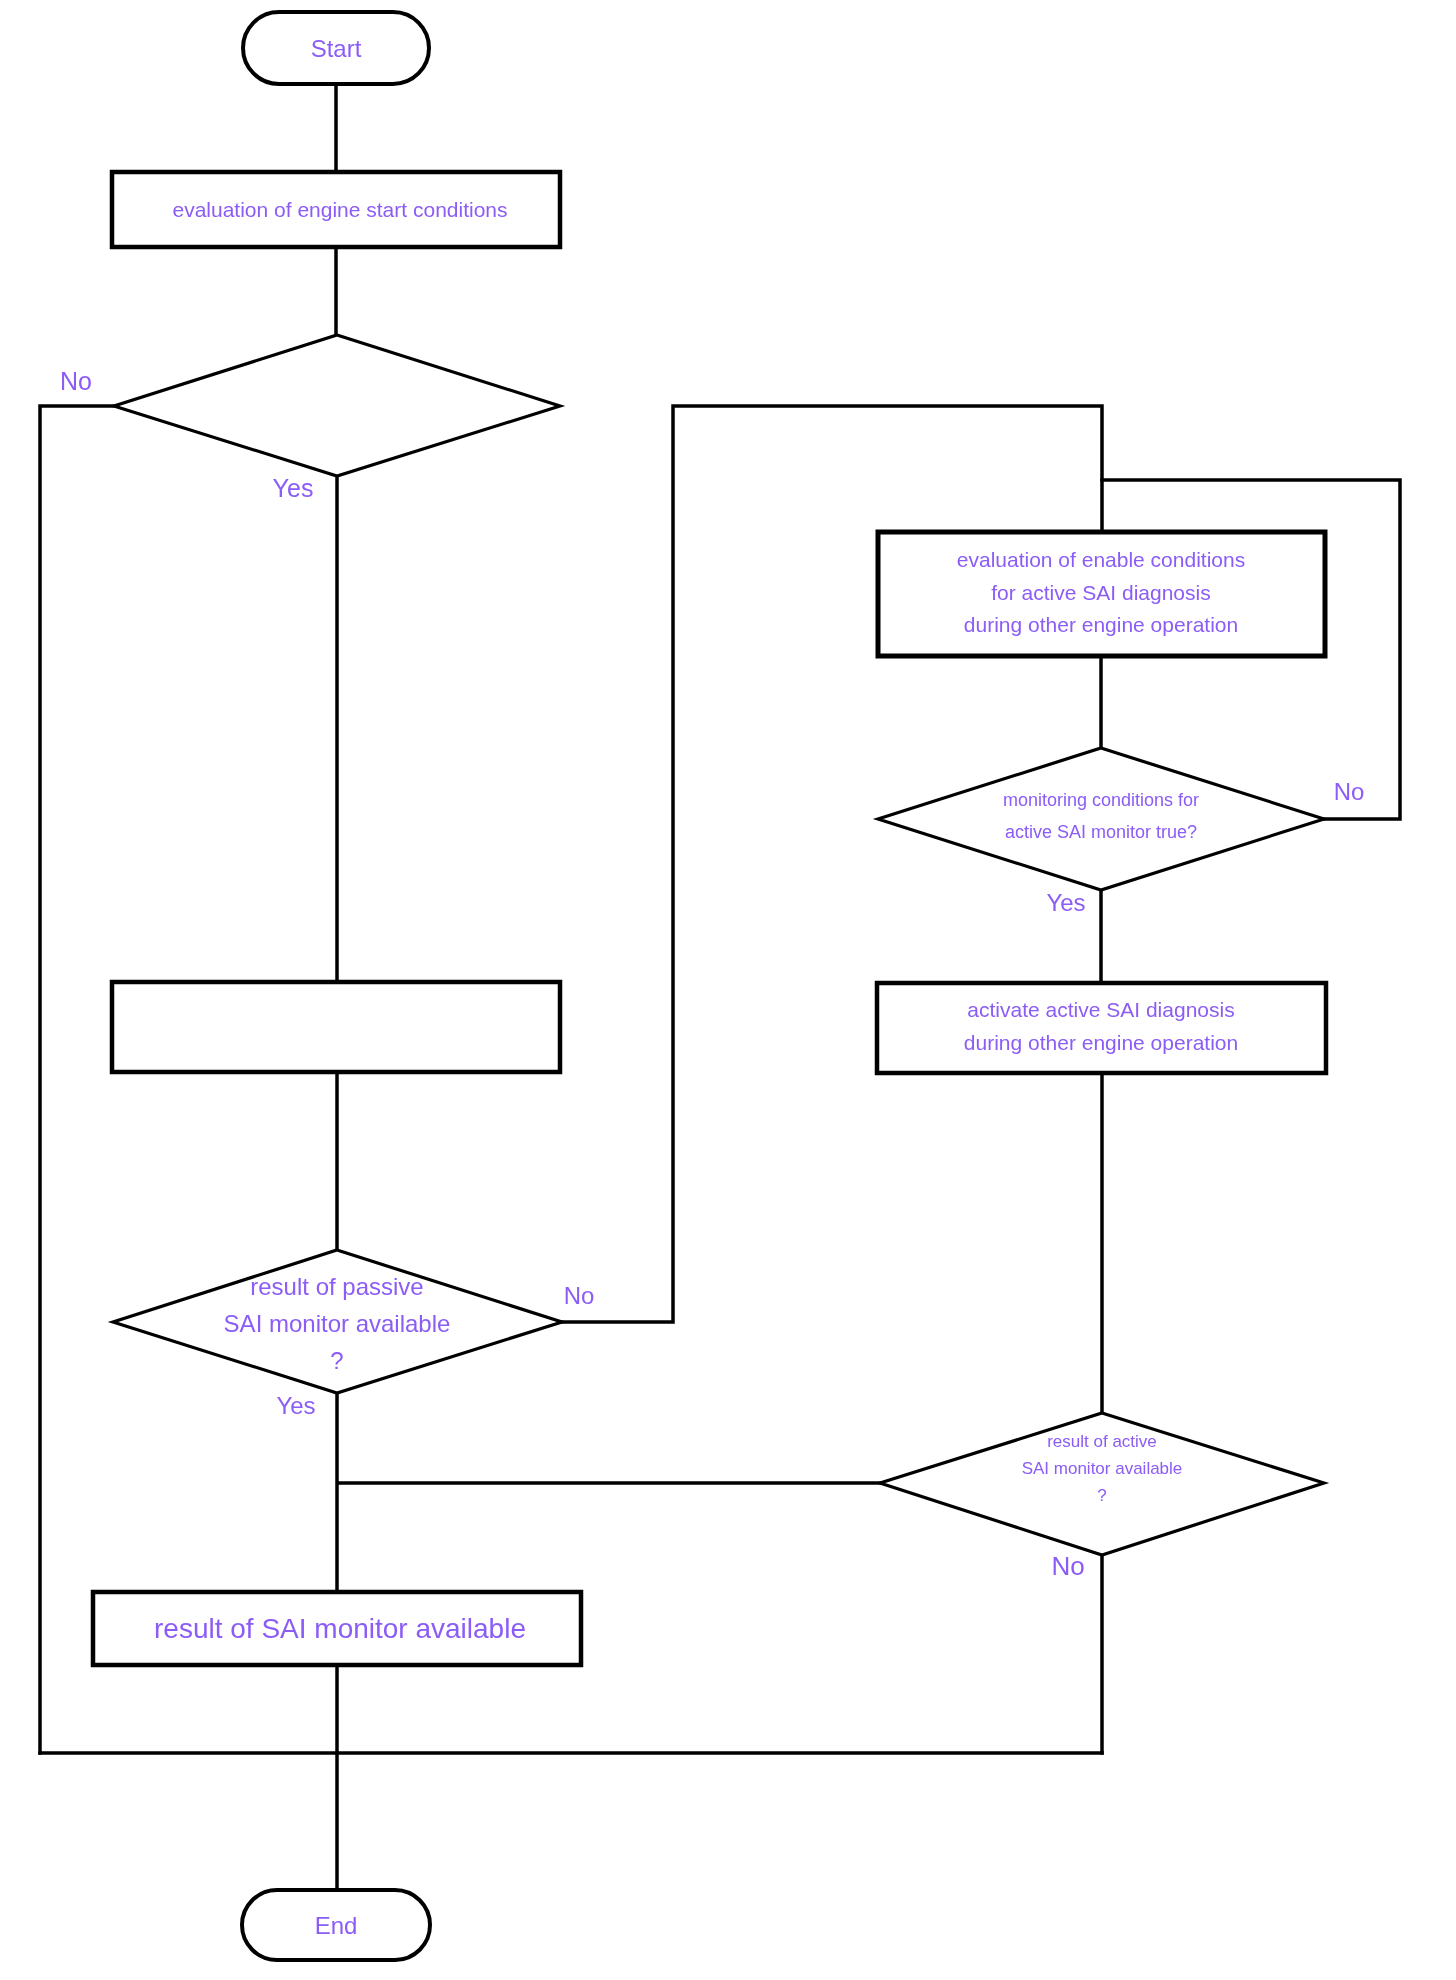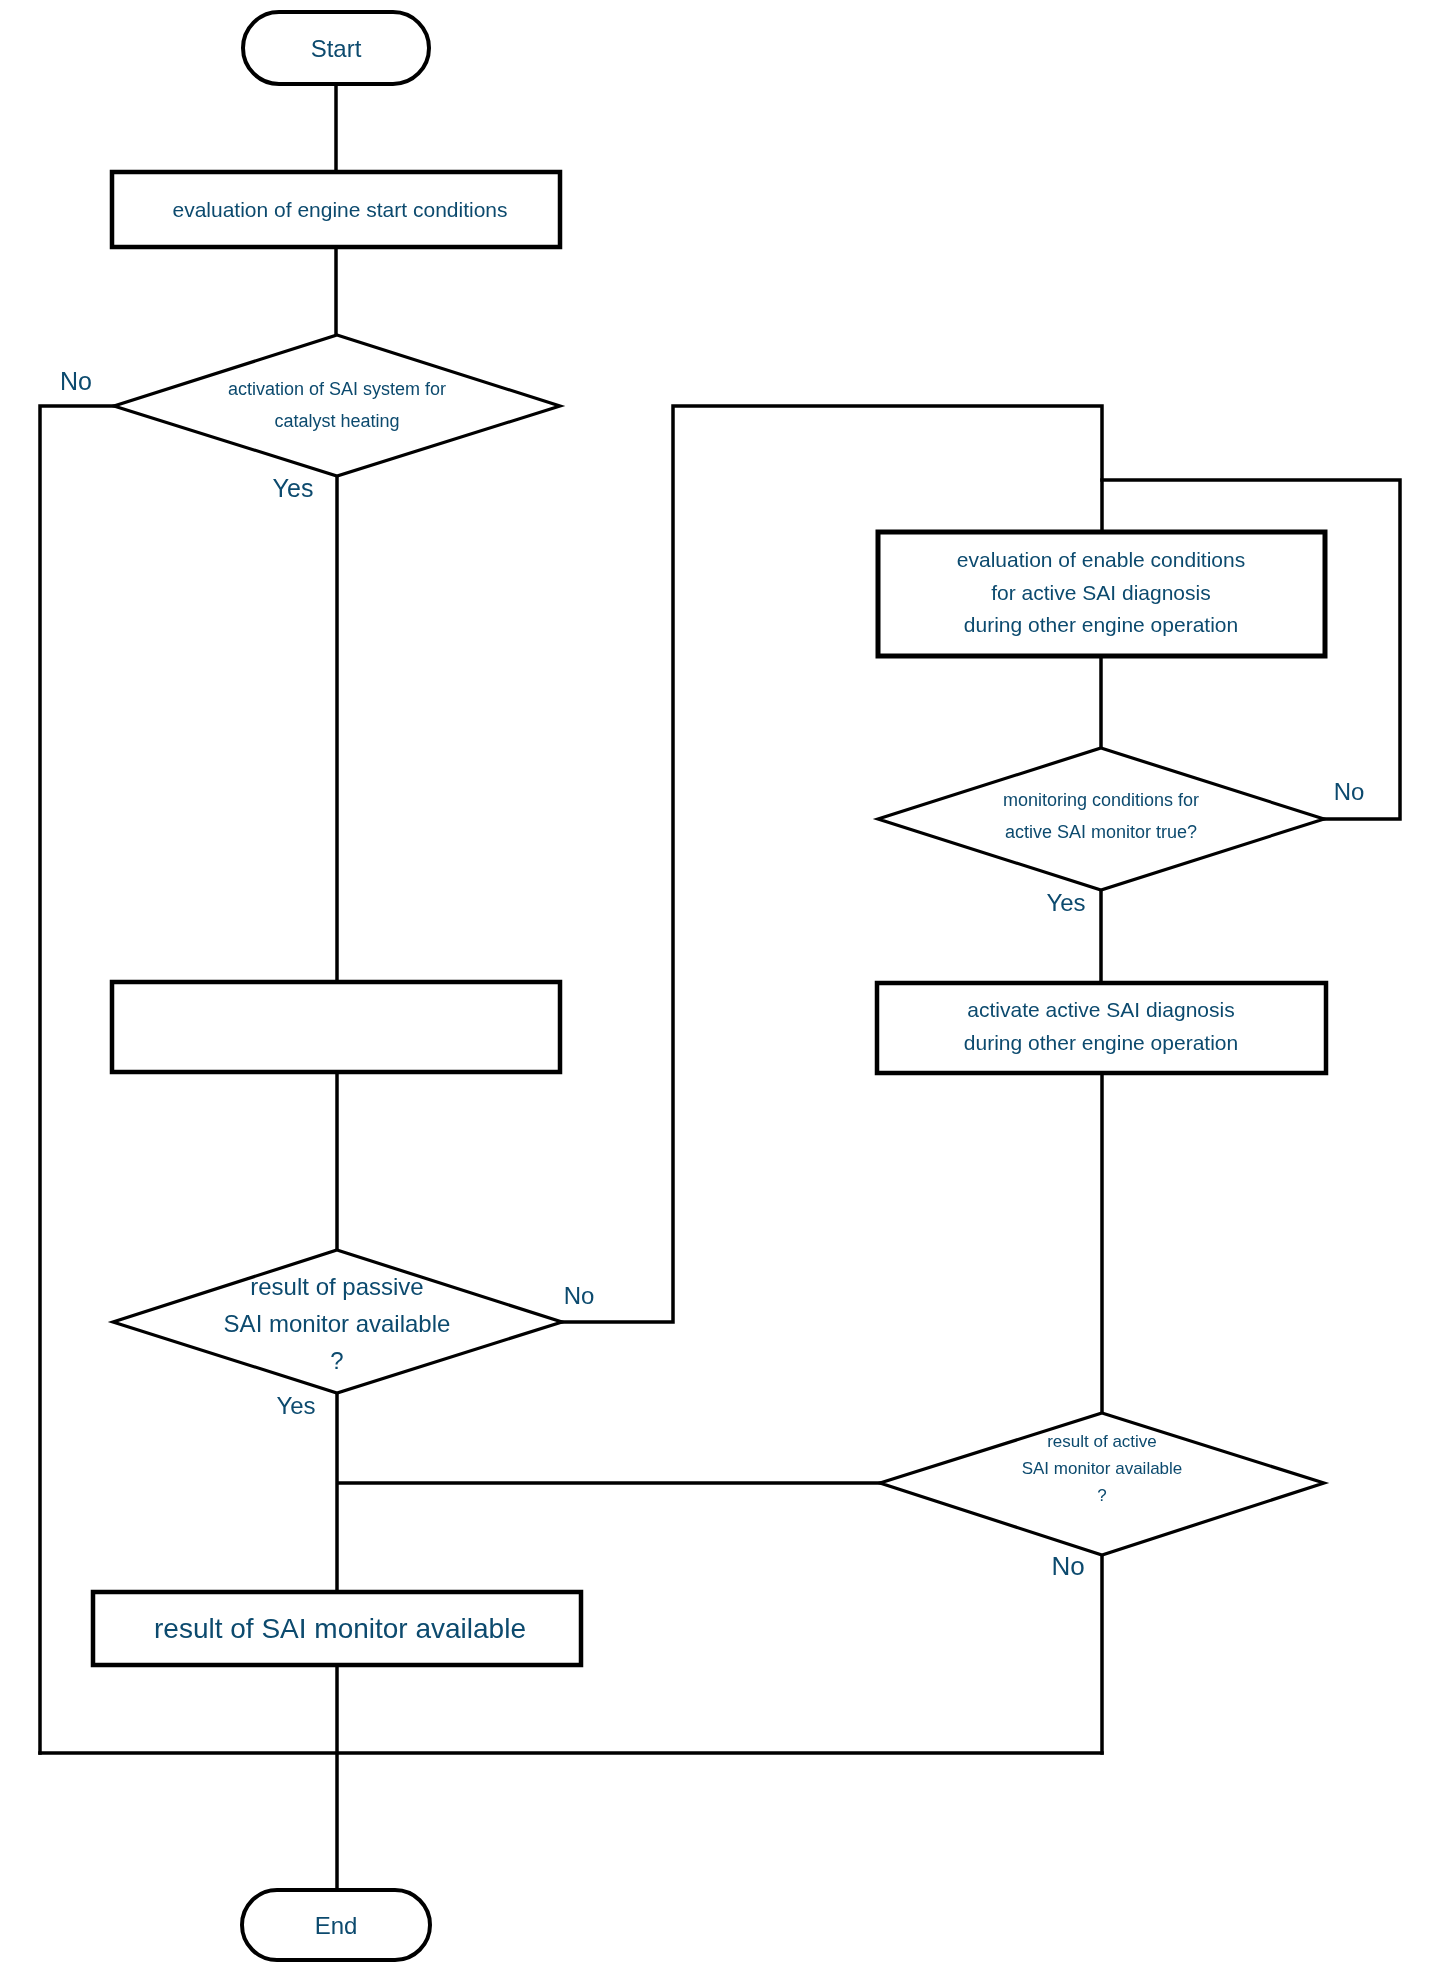"Start" .lbl { color: #0c4a6e -> #8b5cf6 }
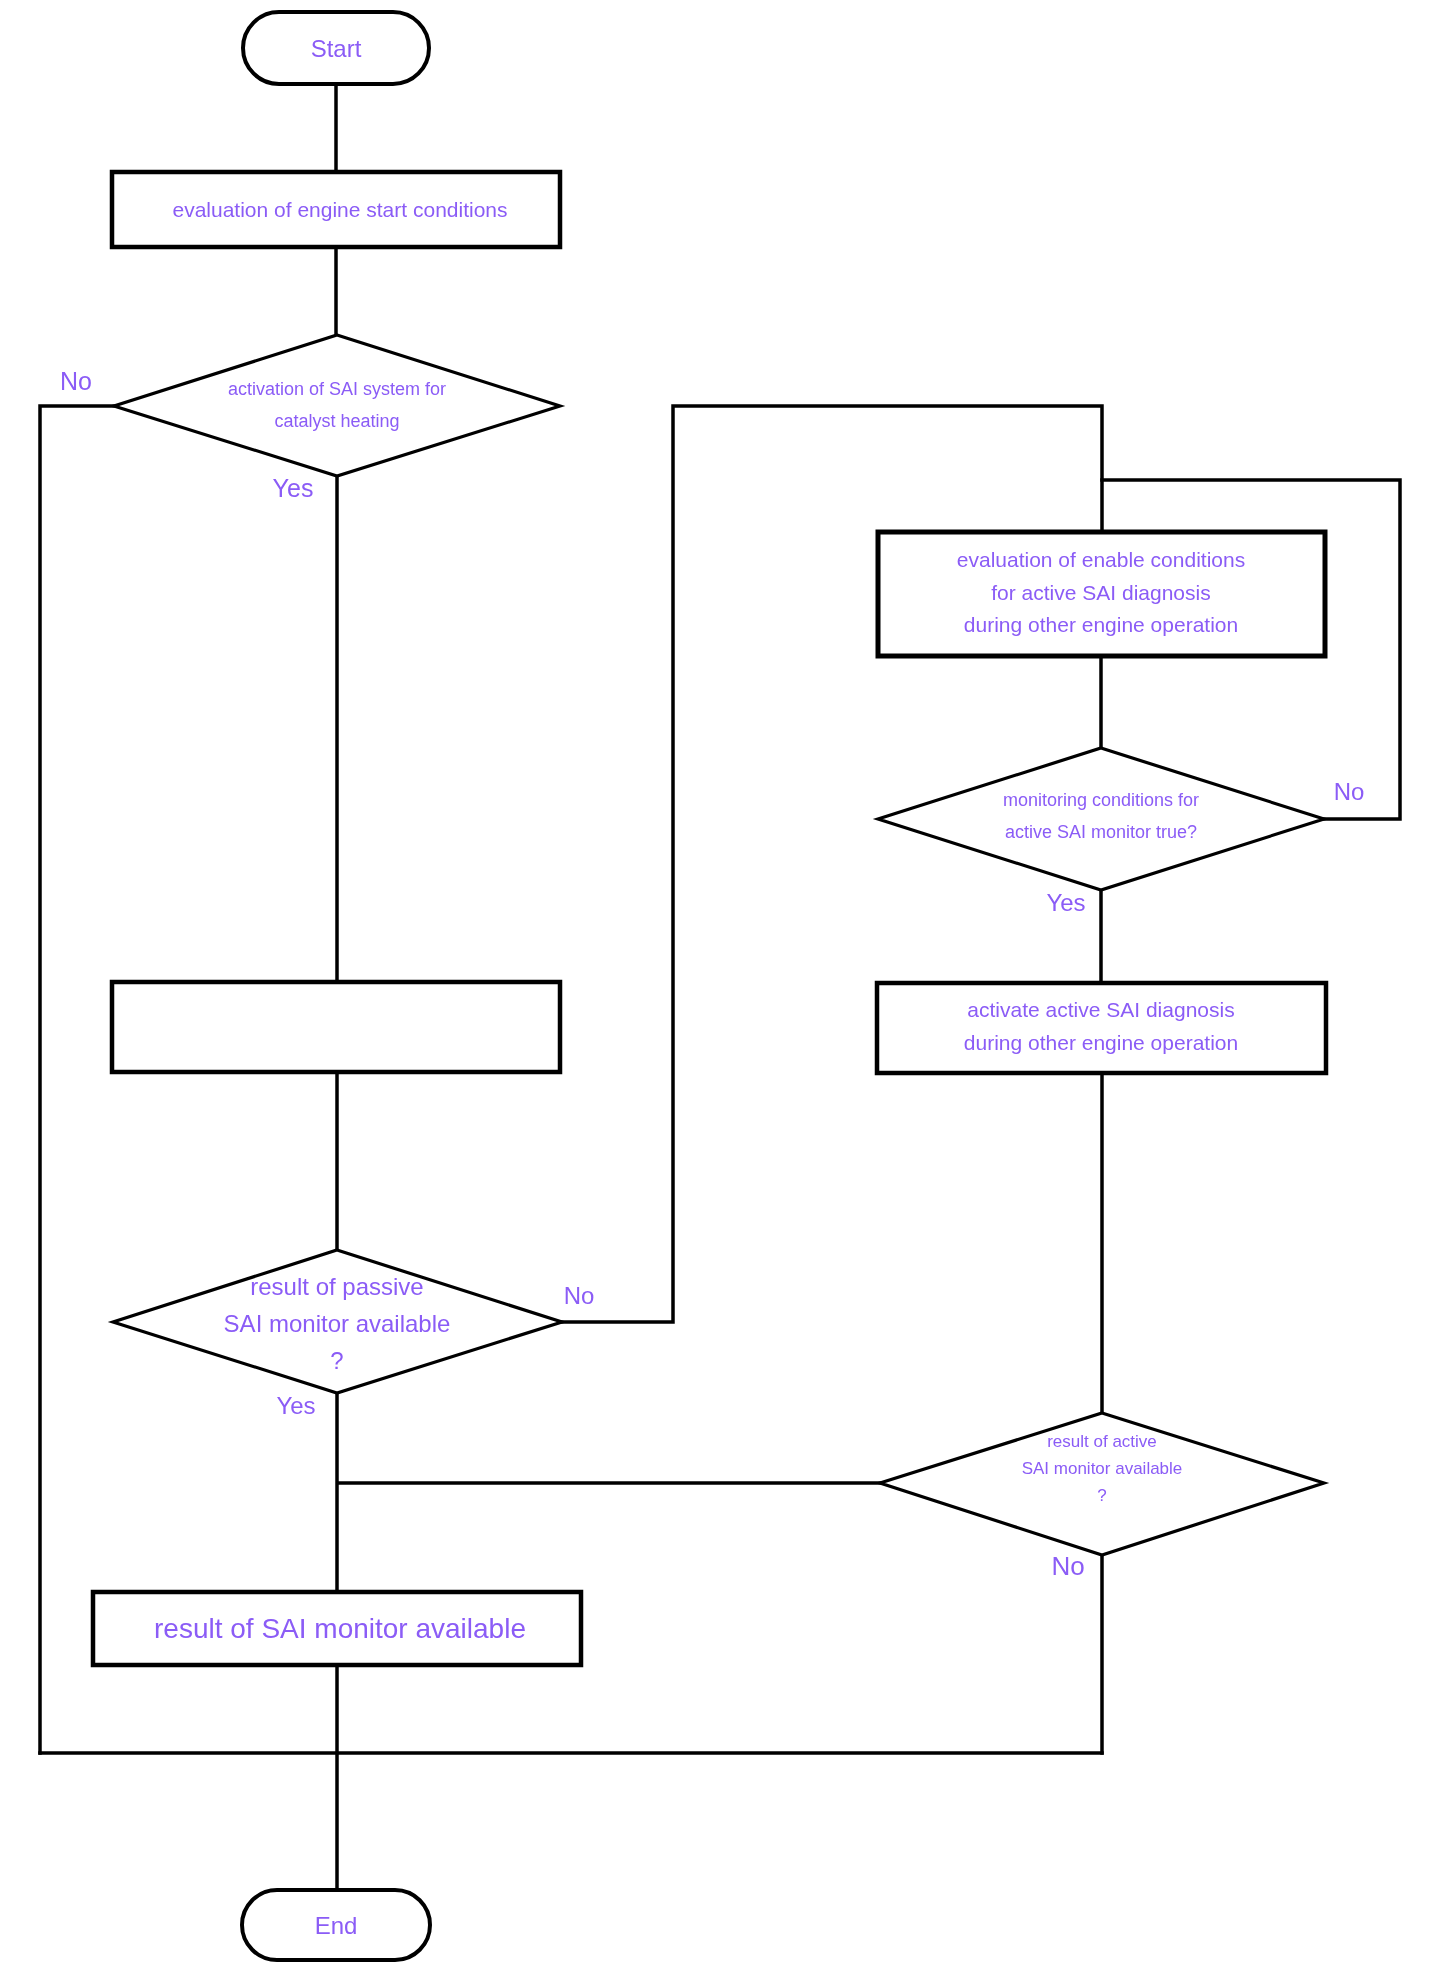"activation of SAI system for" div.lbl { html: <div>activation of SAI system for catalyst heating</div> -> none }
